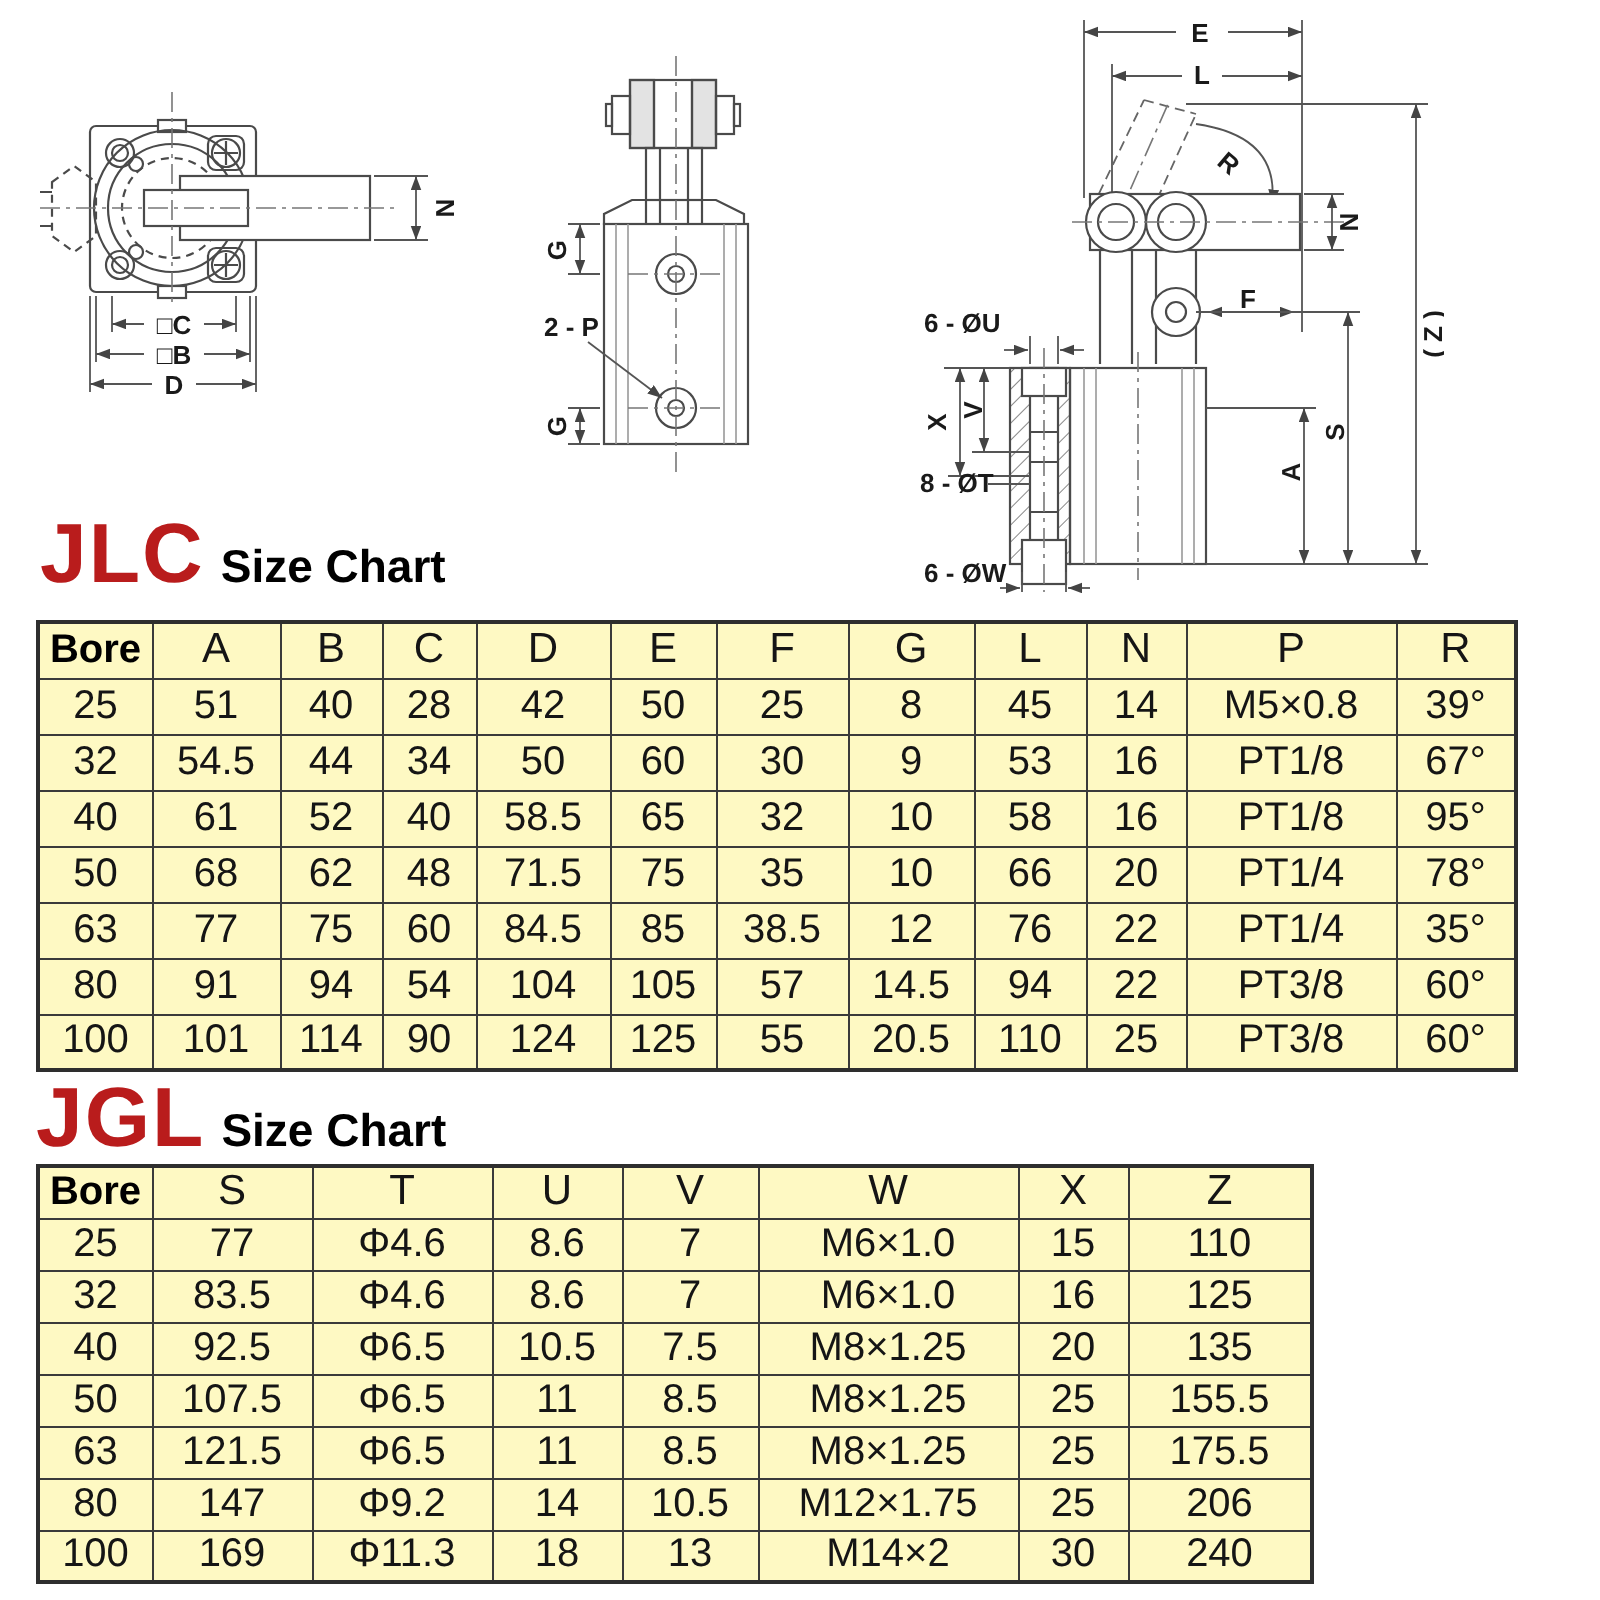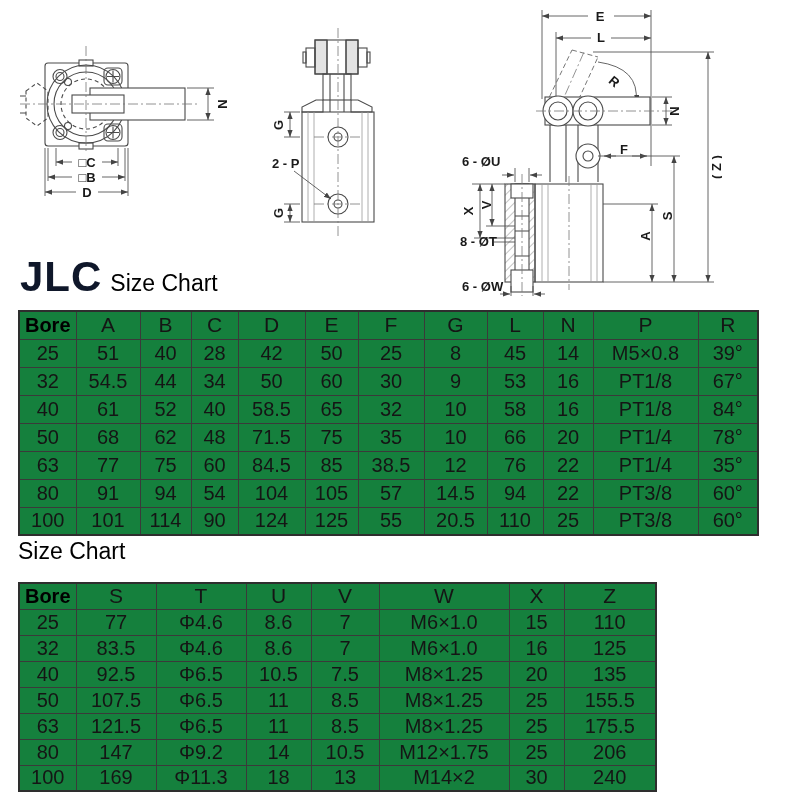"JLC" .series { color: #0f172a -> #b91c1c }
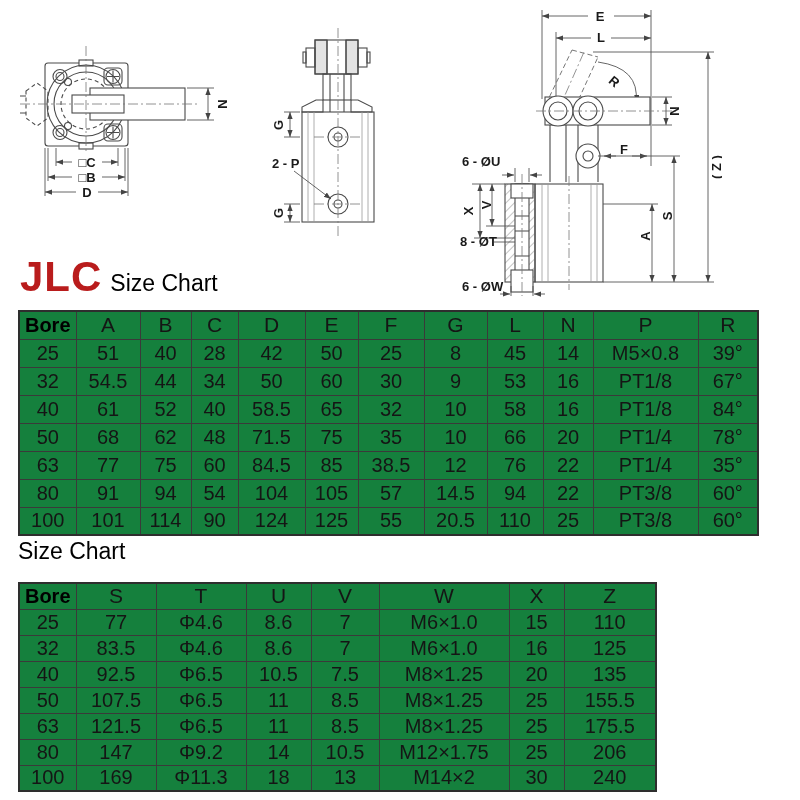"Size Chart" .subtitle { font-weight: normal -> bold }
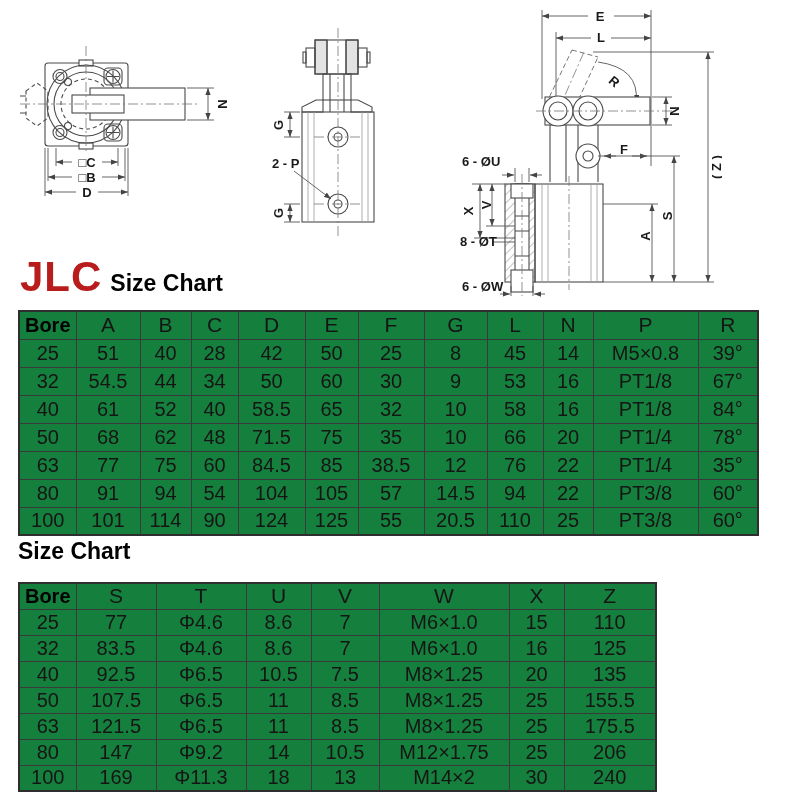"Bore" table.size { background: #15803d -> #fef9c3 }
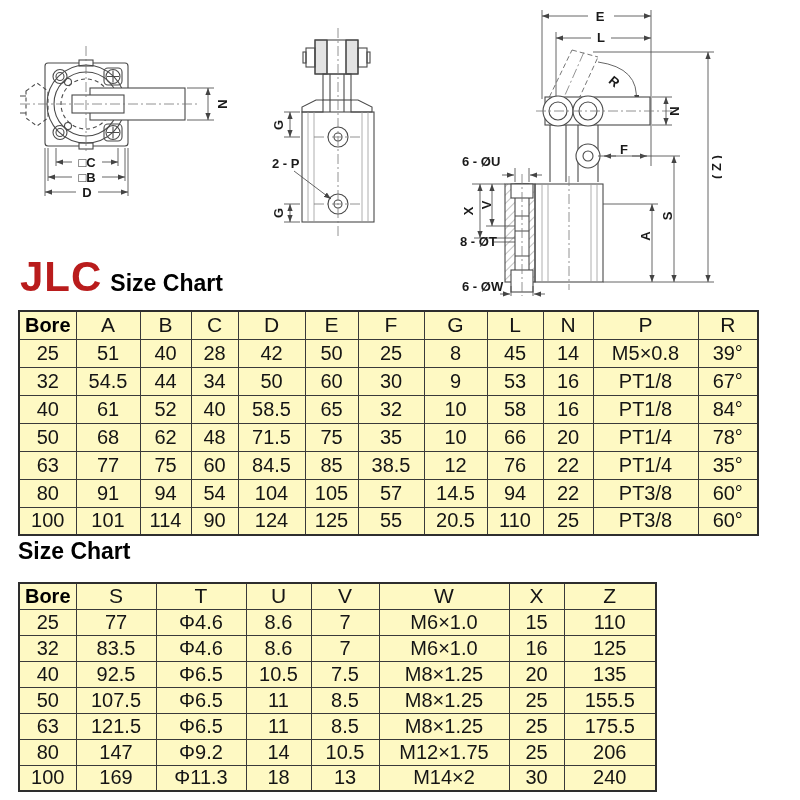"84°" td { text: 84 -> 95 }
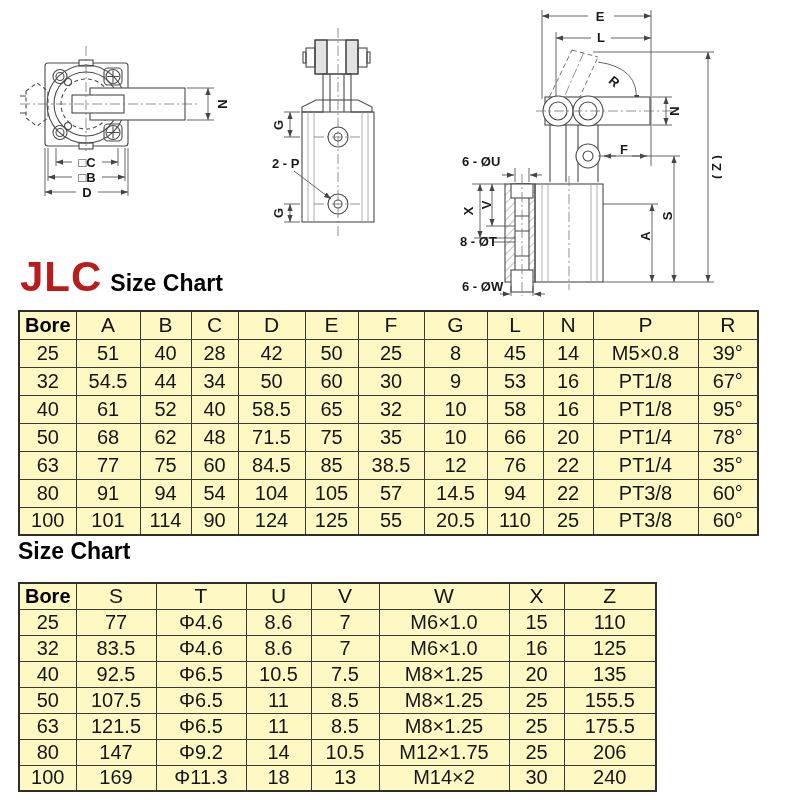"JGL" span.series { html: none -> <span>JGL</span> }
